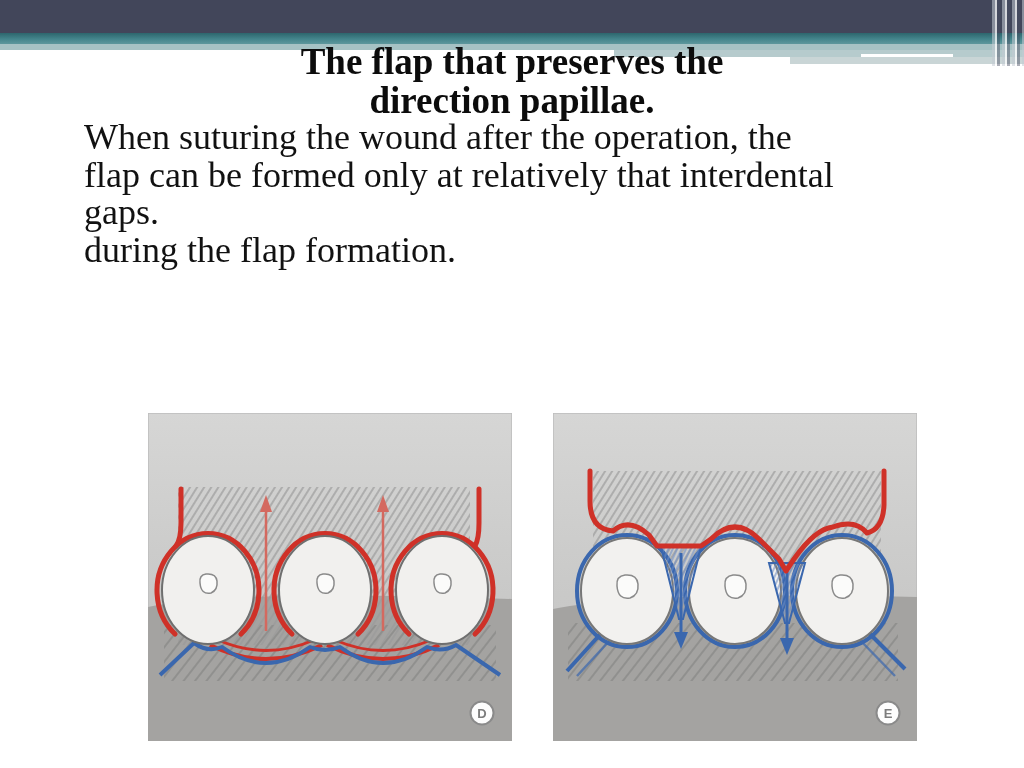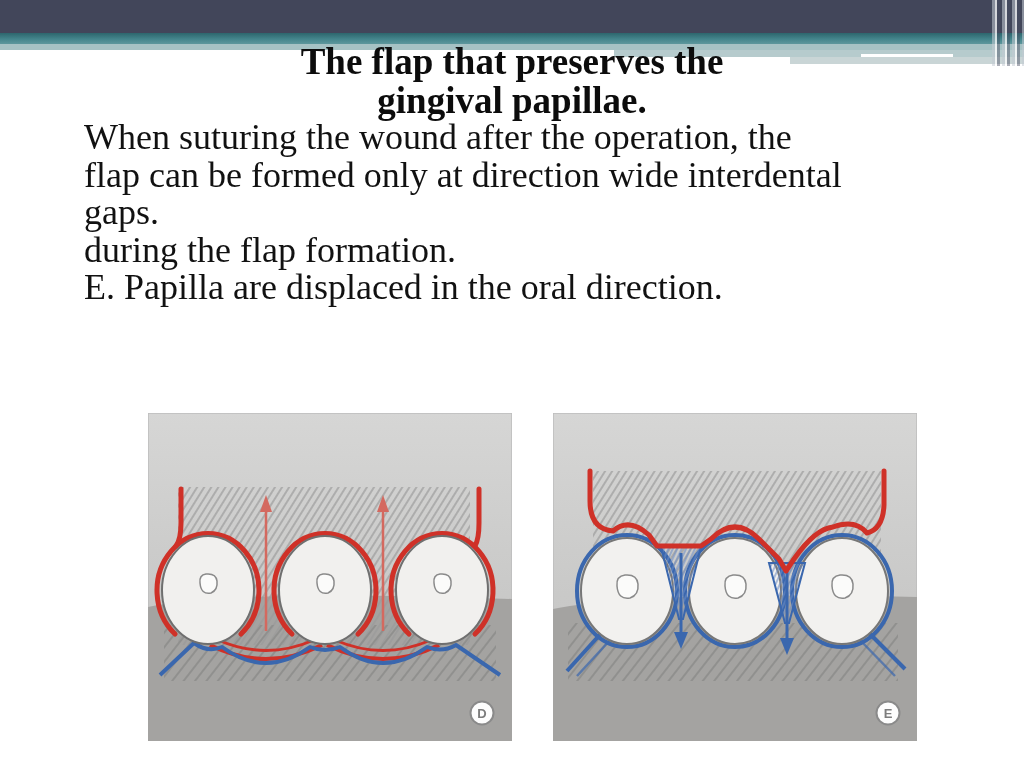"gingival papillae." div { text: gingival -> direction }
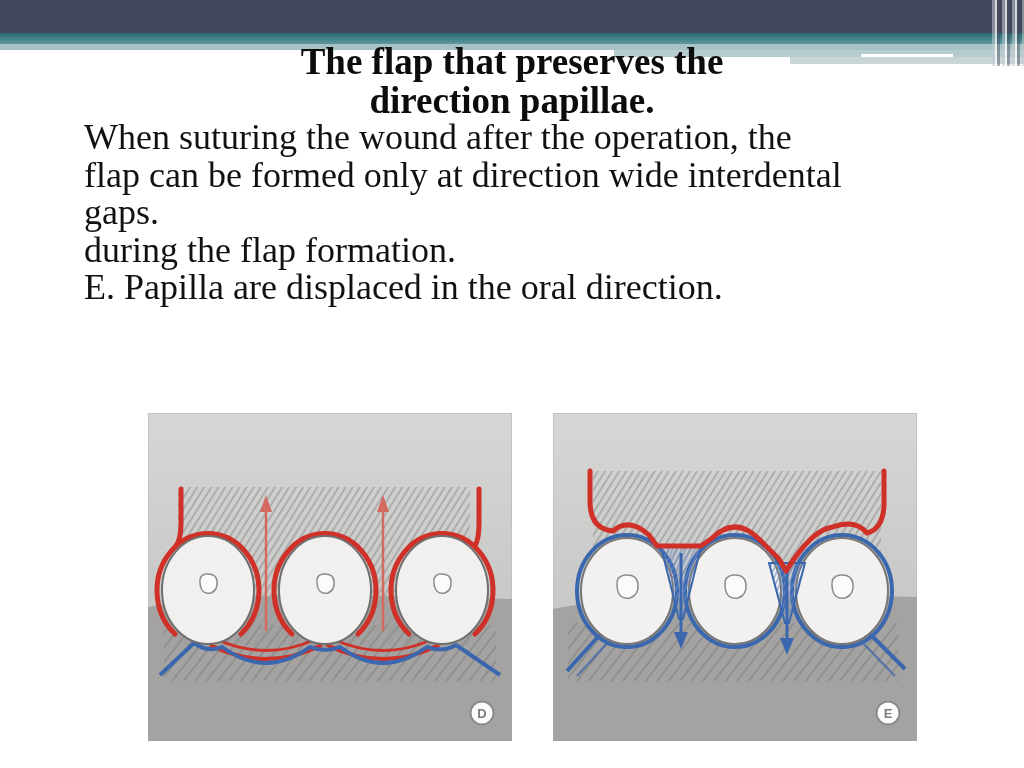"flap can be formed only" div.body-line { text: direction wide -> relatively that }
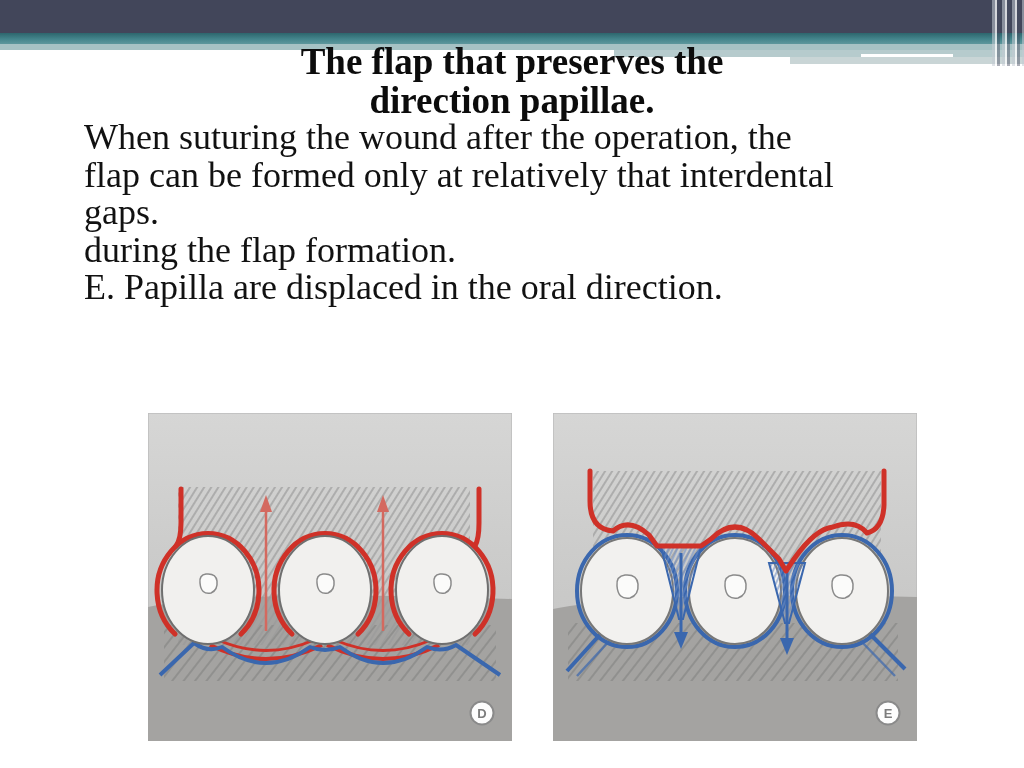"E. Papilla are displaced in" div.body-line { html: <div>E. Papilla are displaced in the oral direction.</div> -> none }
